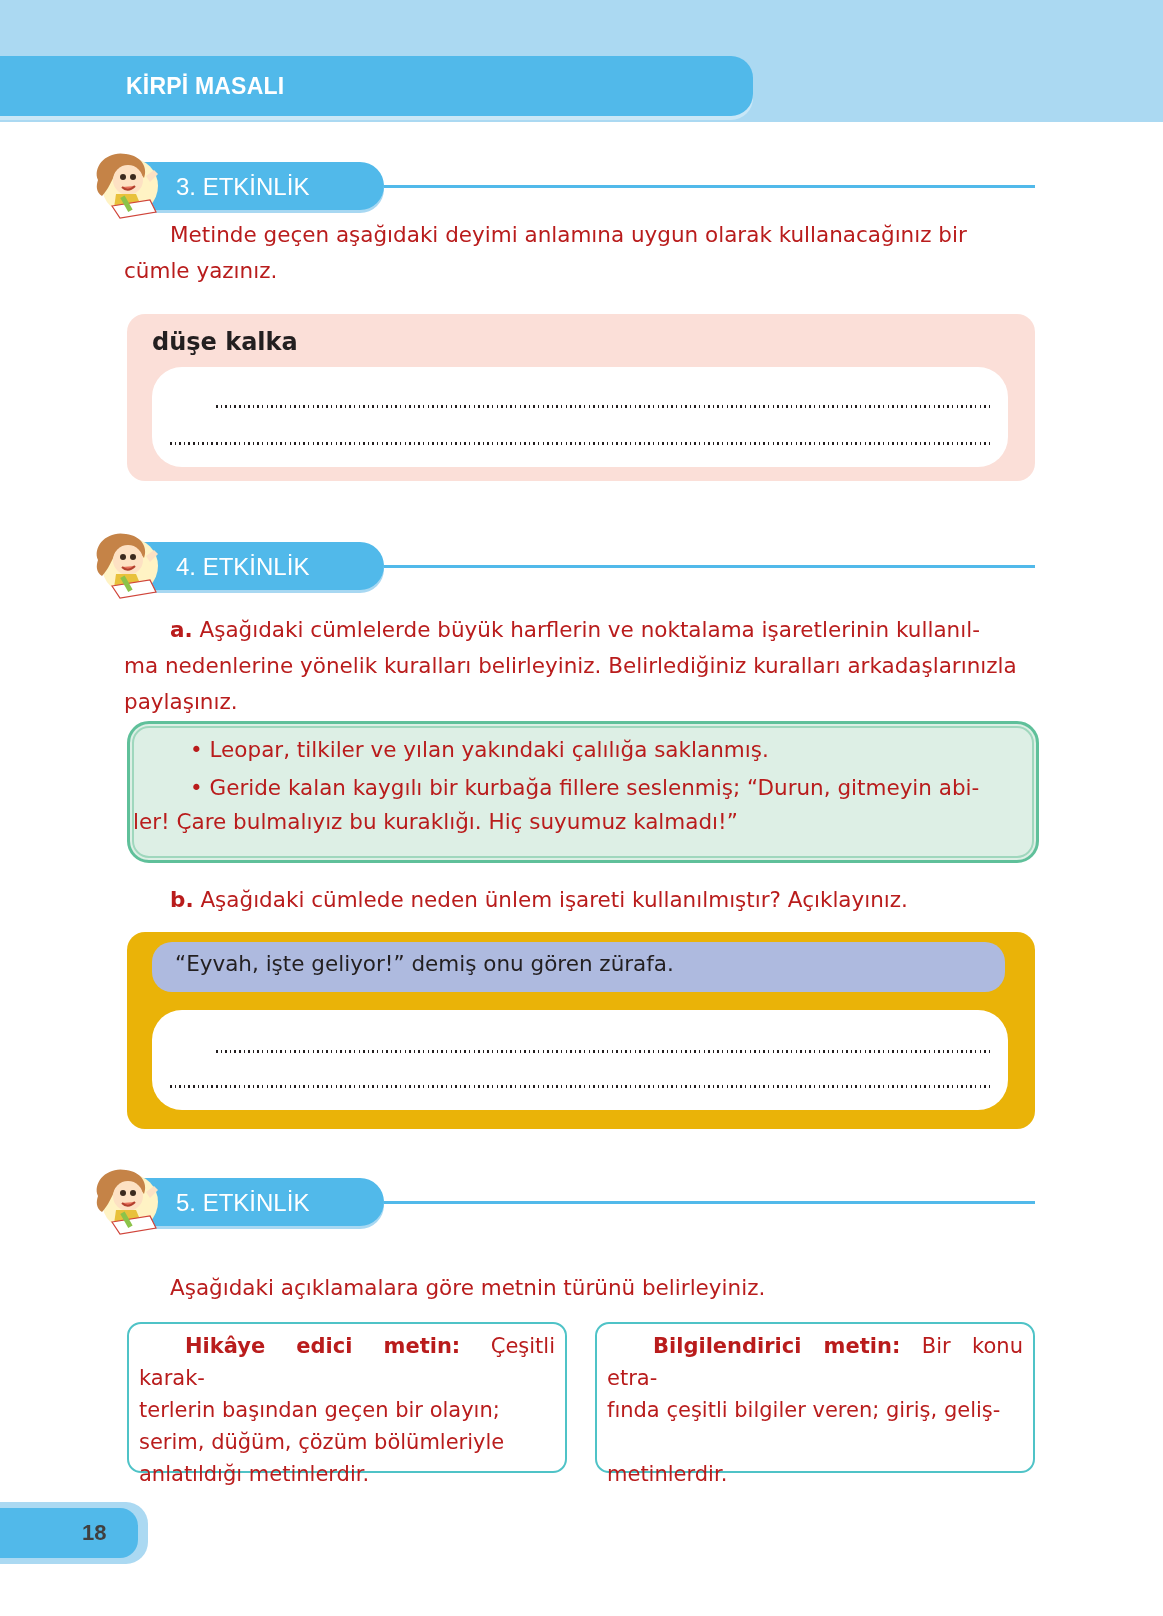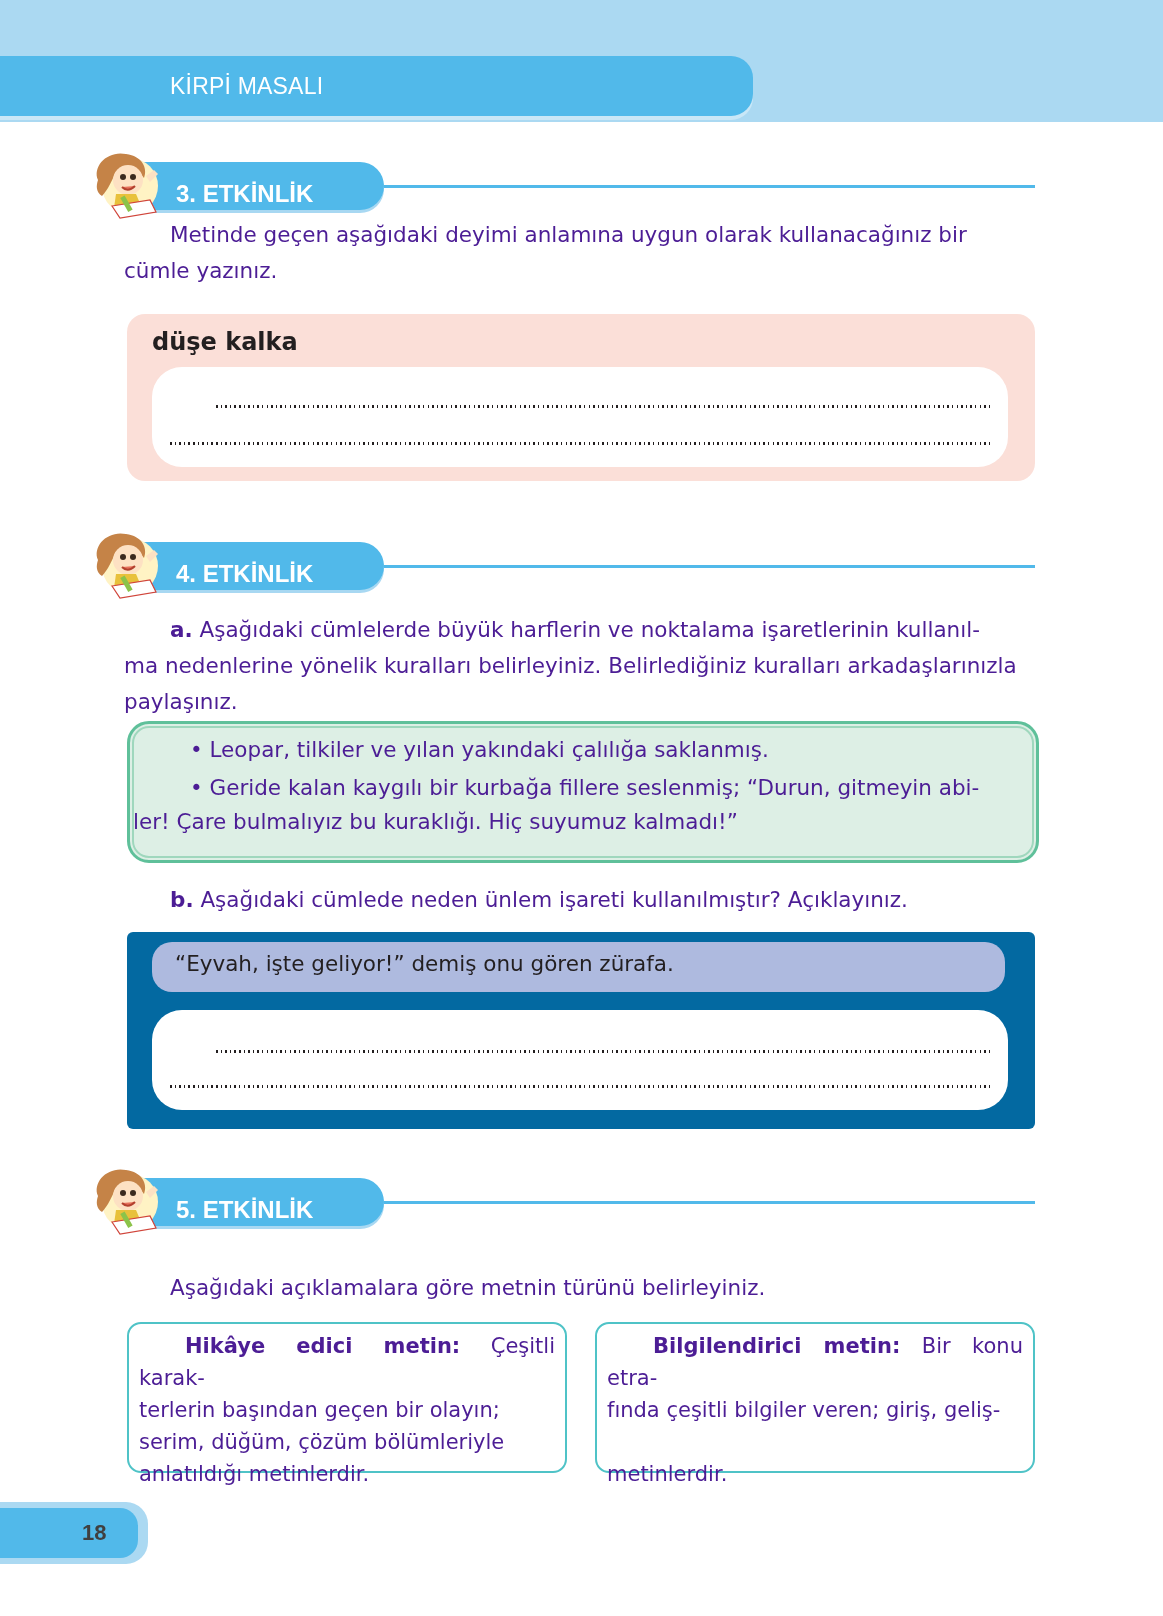"KİRPİ MASALI" .title-bar span { font-weight: normal -> bold; margin-left: 44px -> none }
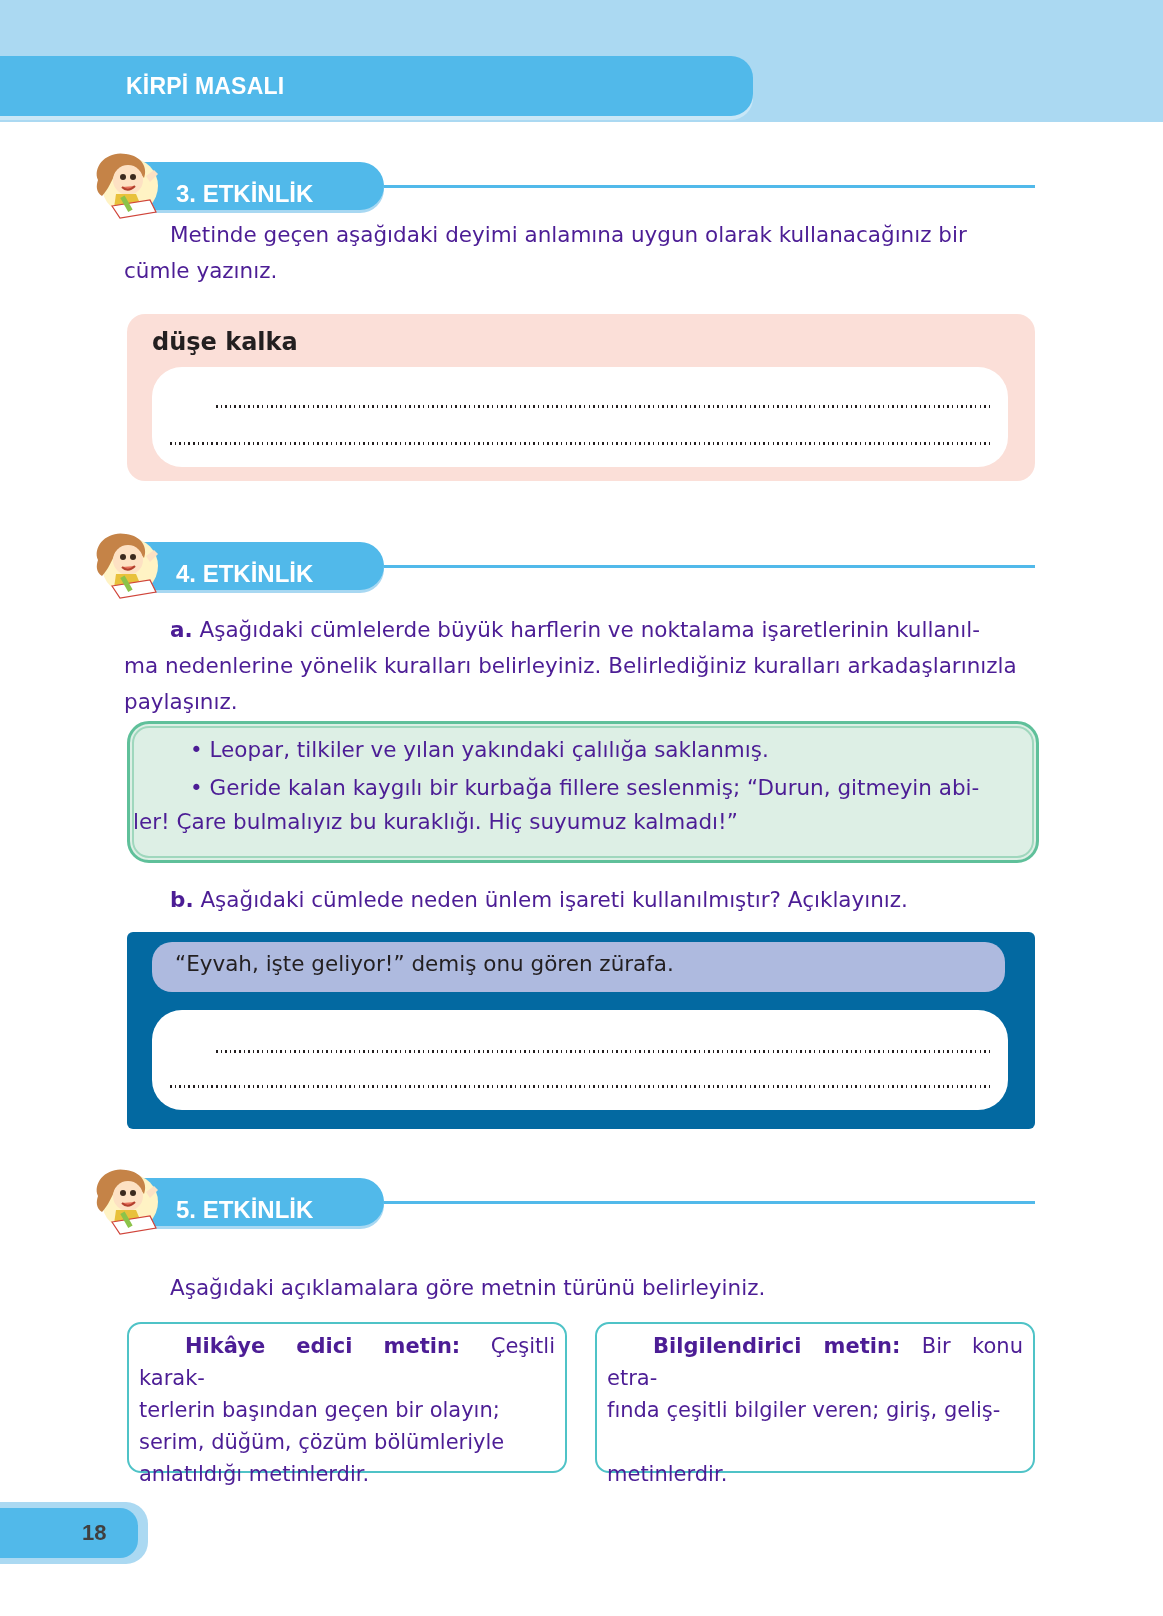"3. ETKİNLİK" .section-head .pill span { font-weight: bold -> normal; margin-top: 7px -> none }
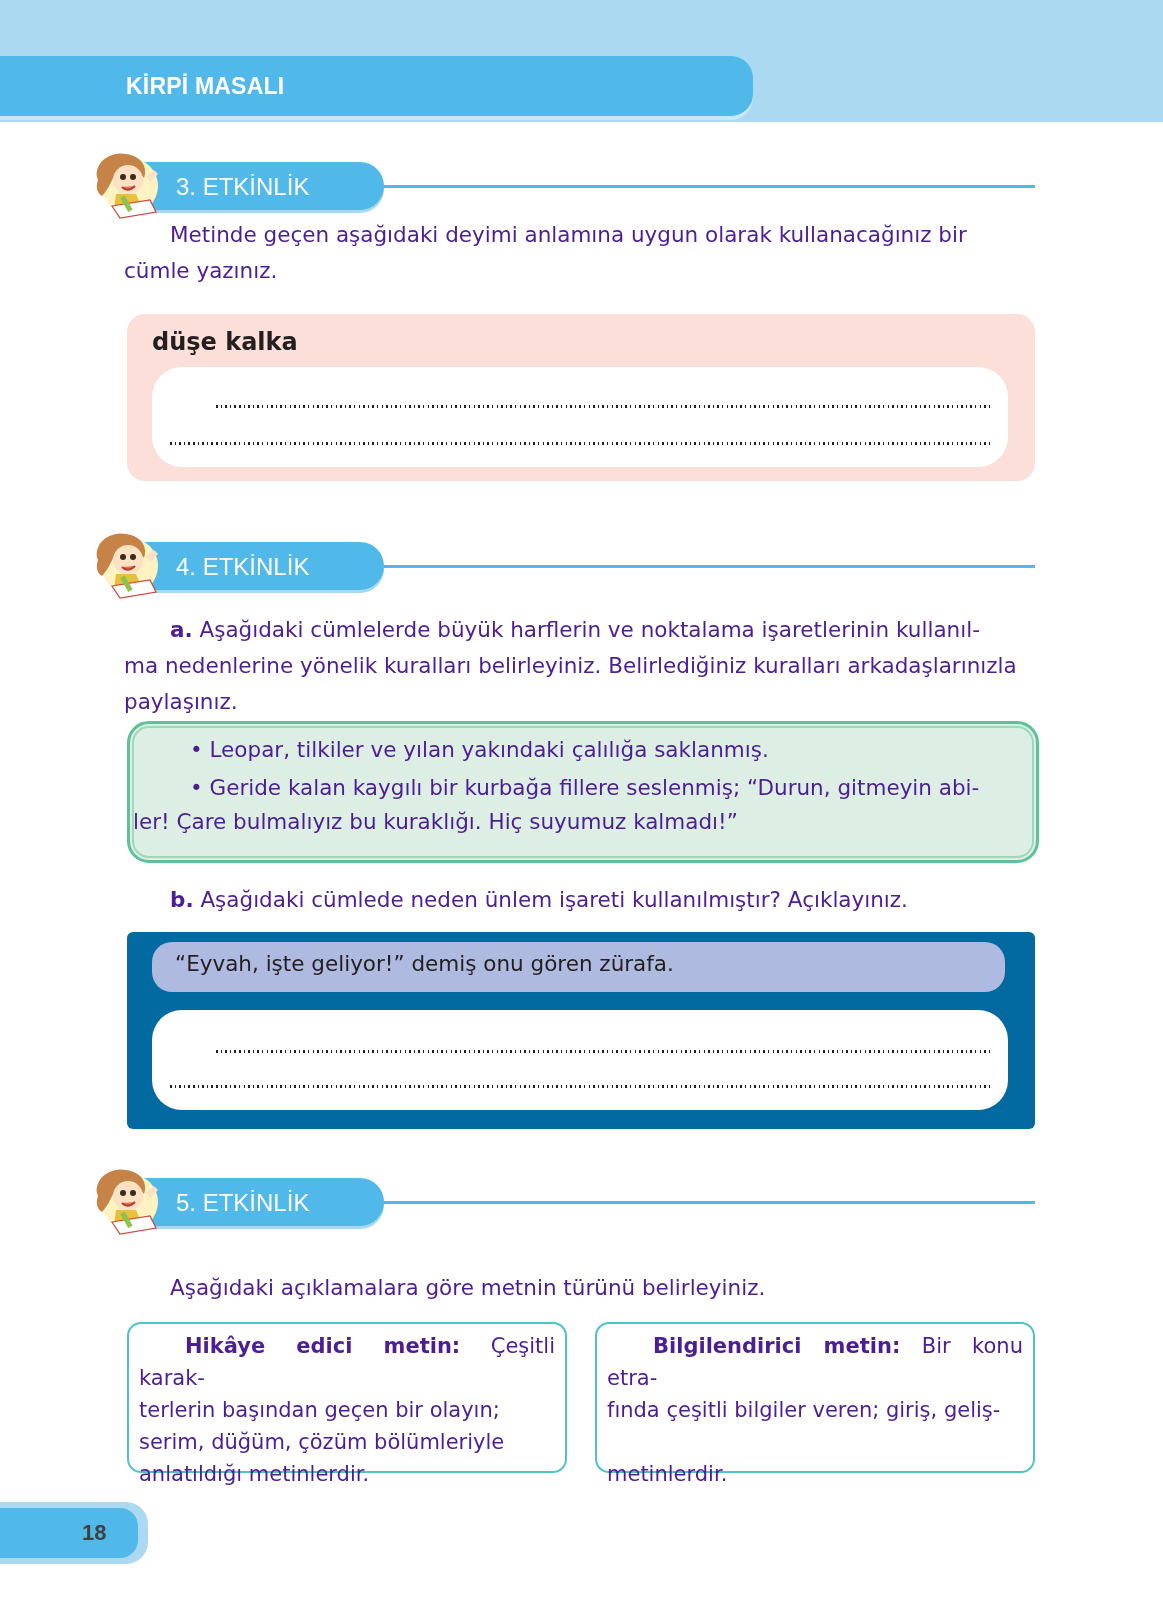"Metinde geçen aşağıdaki deyimi anlamına" .p { color: #4c1d95 -> #b91c1c }
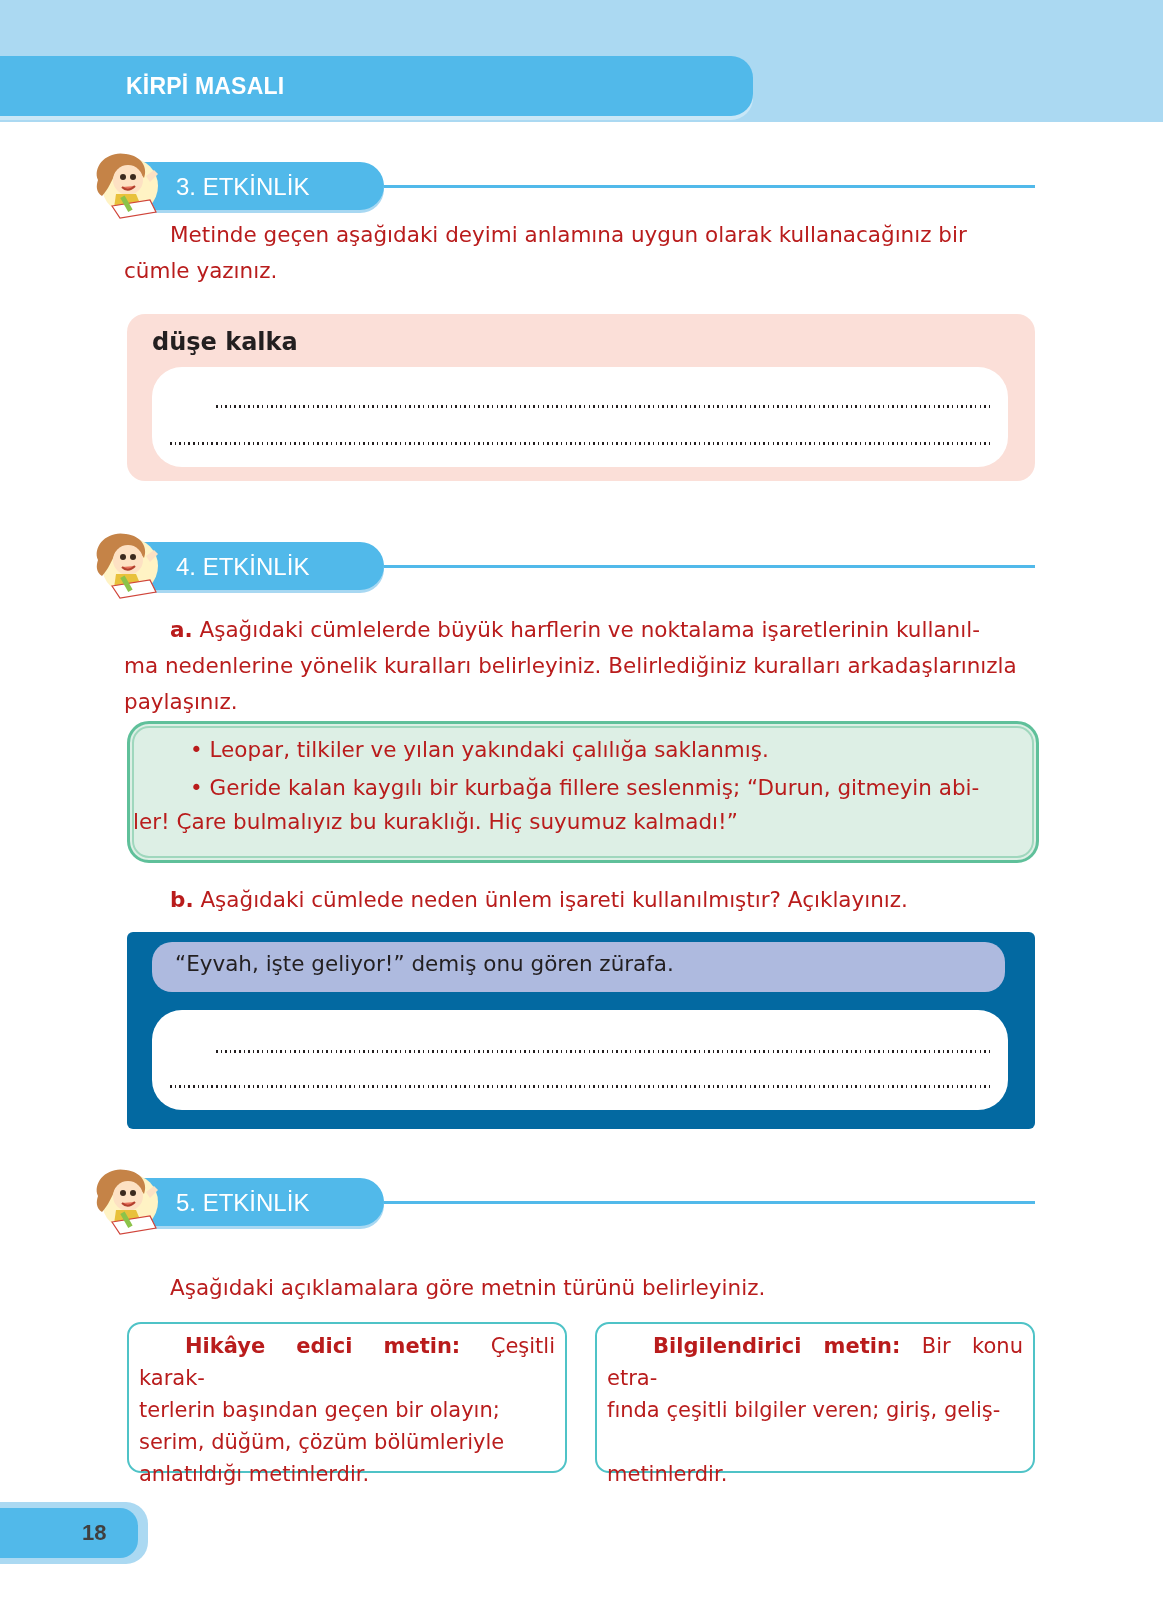"“Eyvah, işte geliyor!” demiş onu" .lav-box { background: #0369a1 -> #eab308; border-radius: 6px -> 18px }
